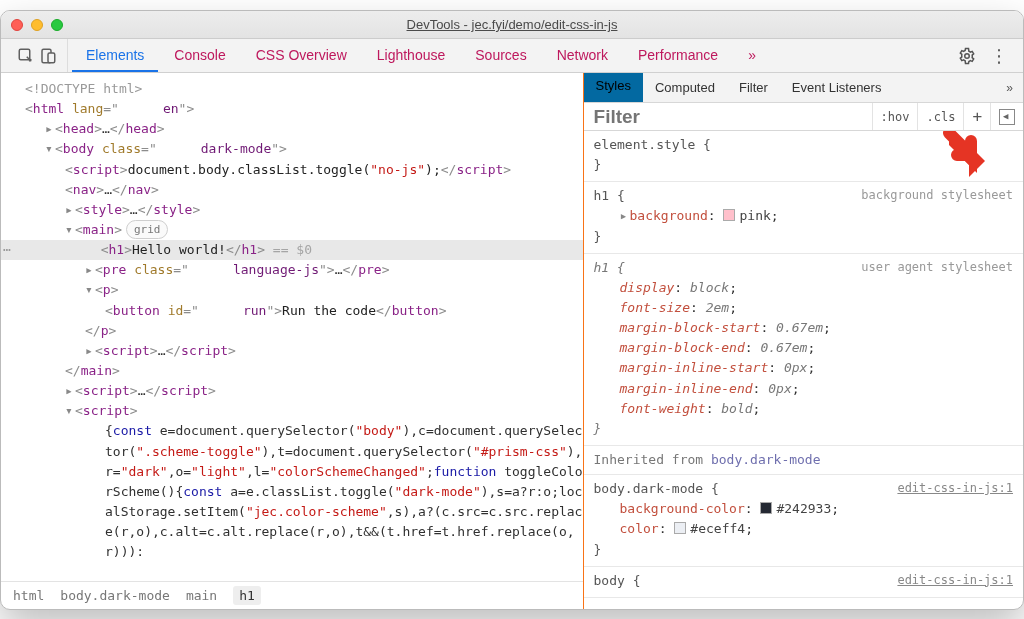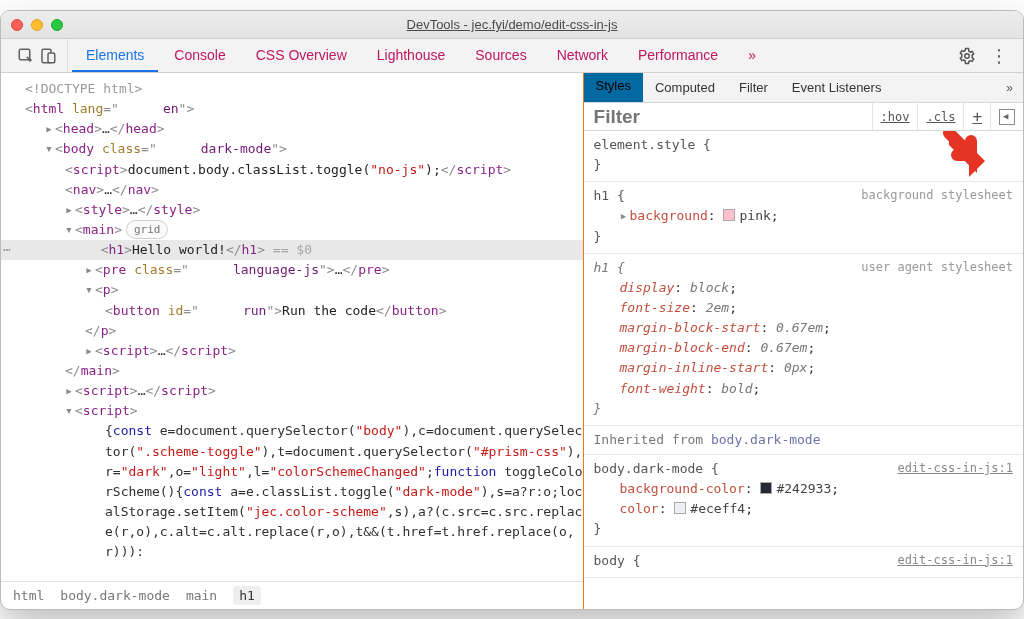":hov" .filterbar .fbtn { text-decoration: underline -> none }
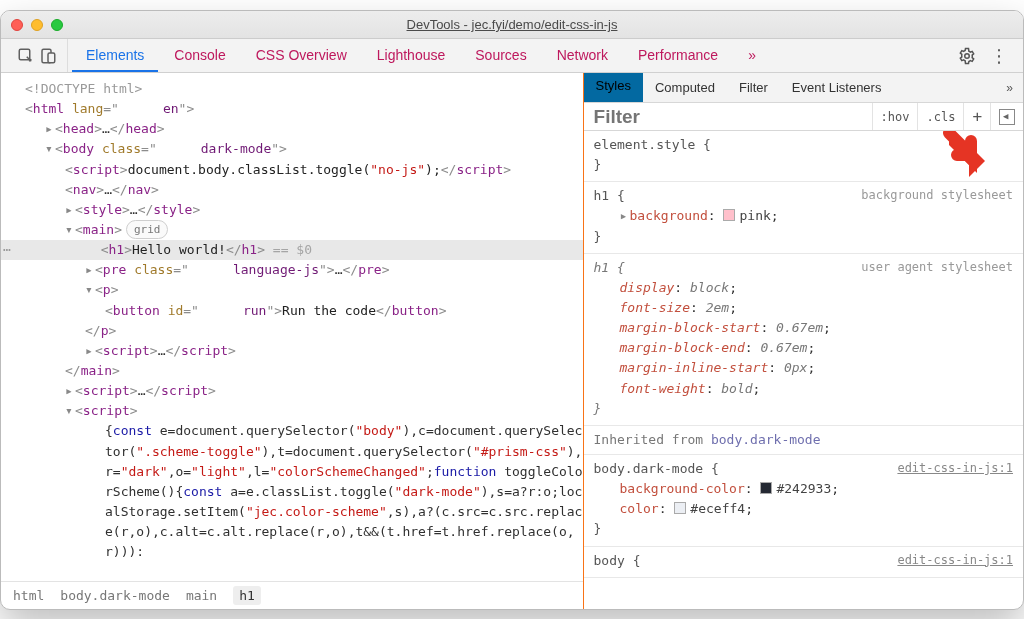"margin-inline-end: 0px;" div { html: none -> <div><span>margin-inline-end</span>: <span>0px</span>;</div> }
